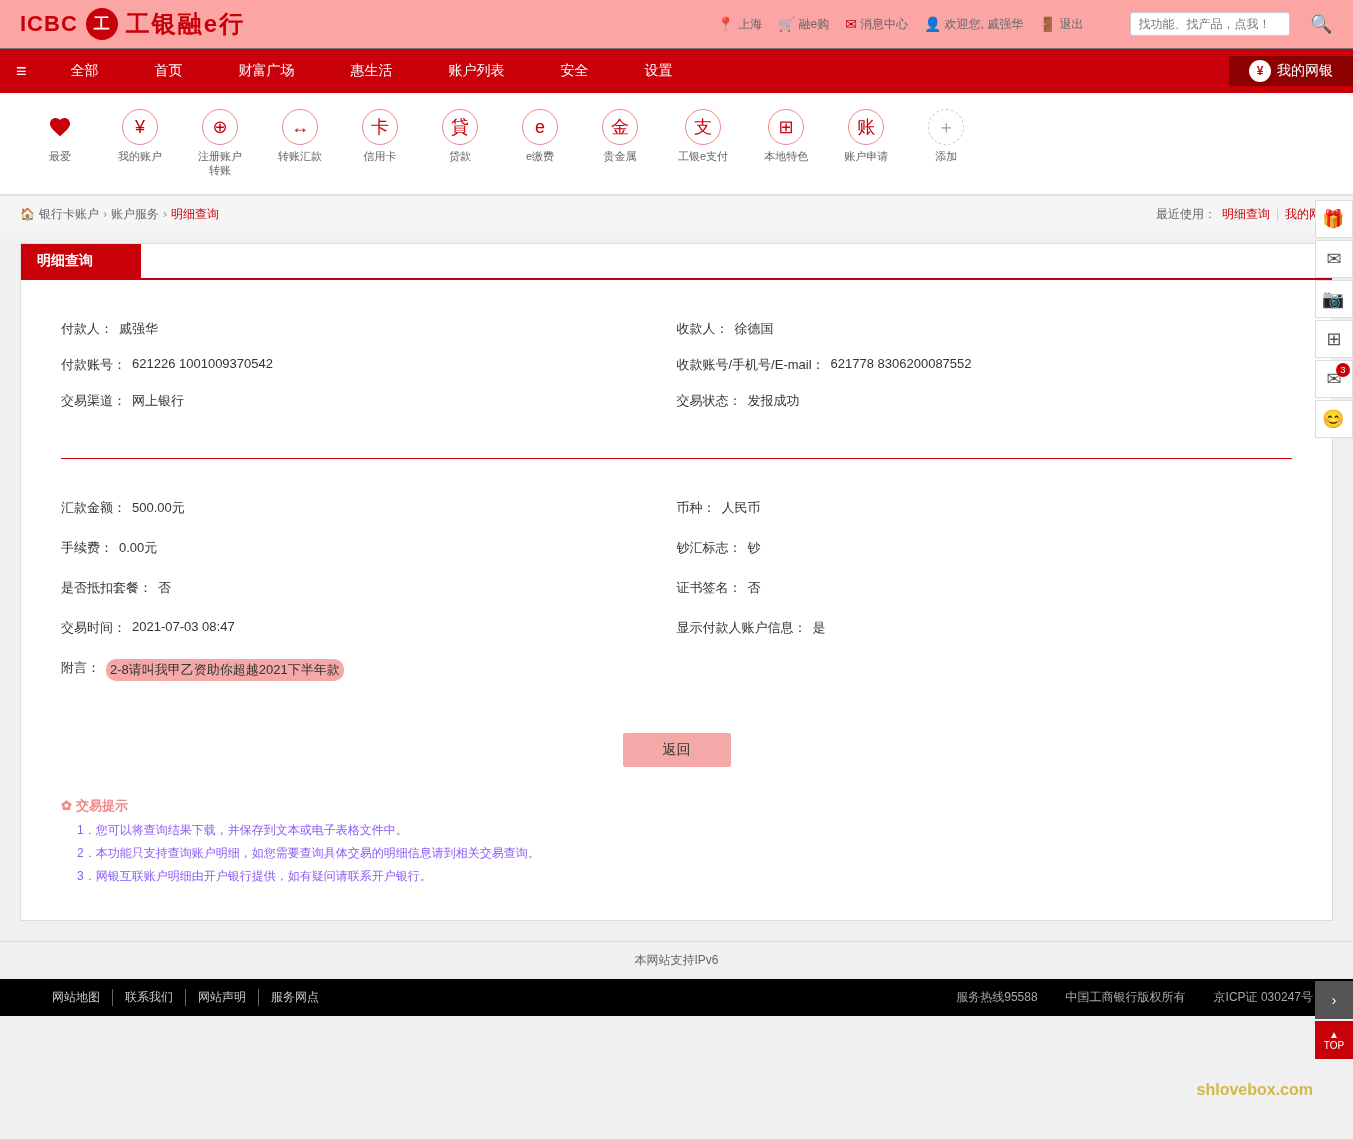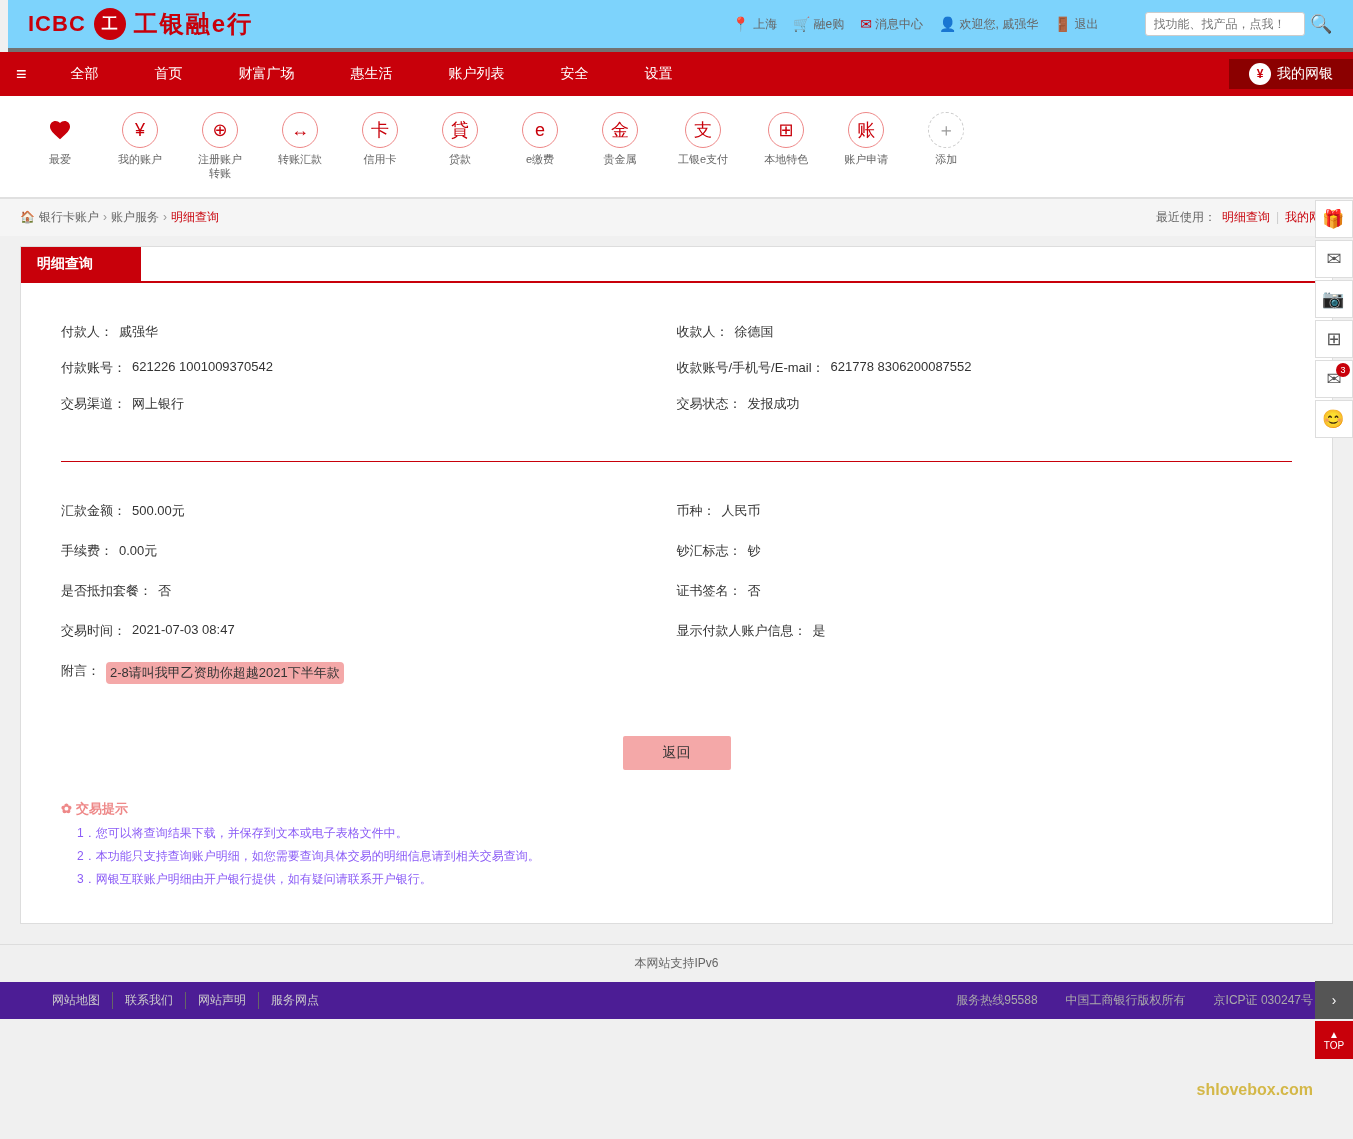"ICBC" .header { background: #7dd3fc -> #fca5a5; border-bottom: 4px solid #737373 -> 1px solid #737373; margin-left: 8px -> none }
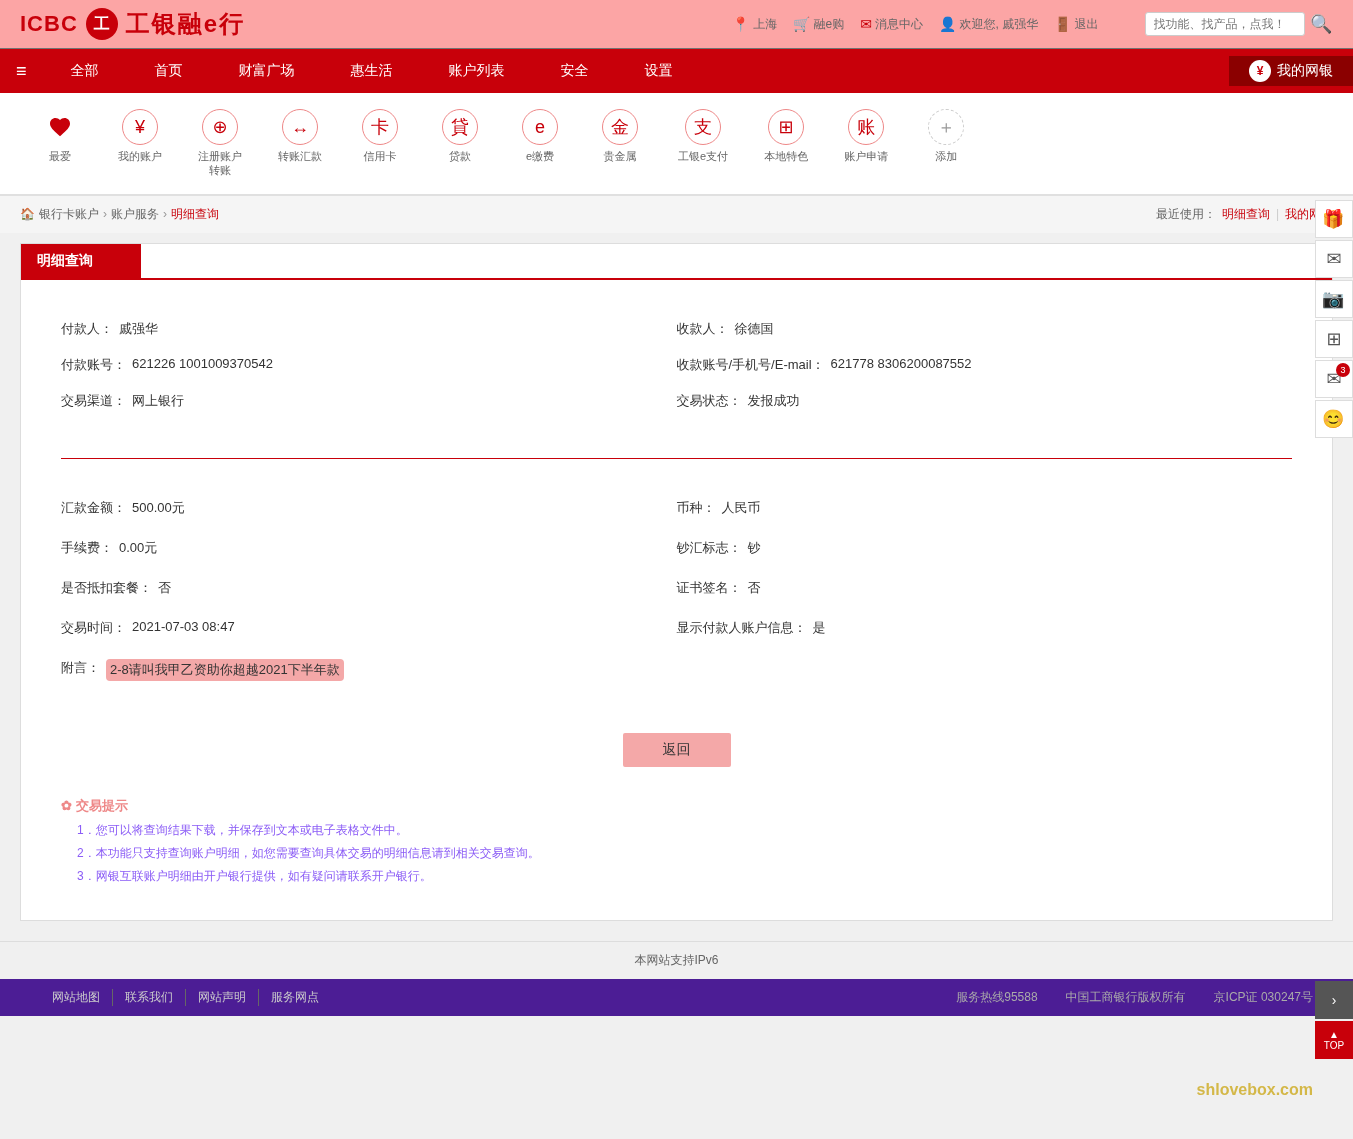"找功能、找产品，点我！" .search-area { gap: 6px -> 21px }
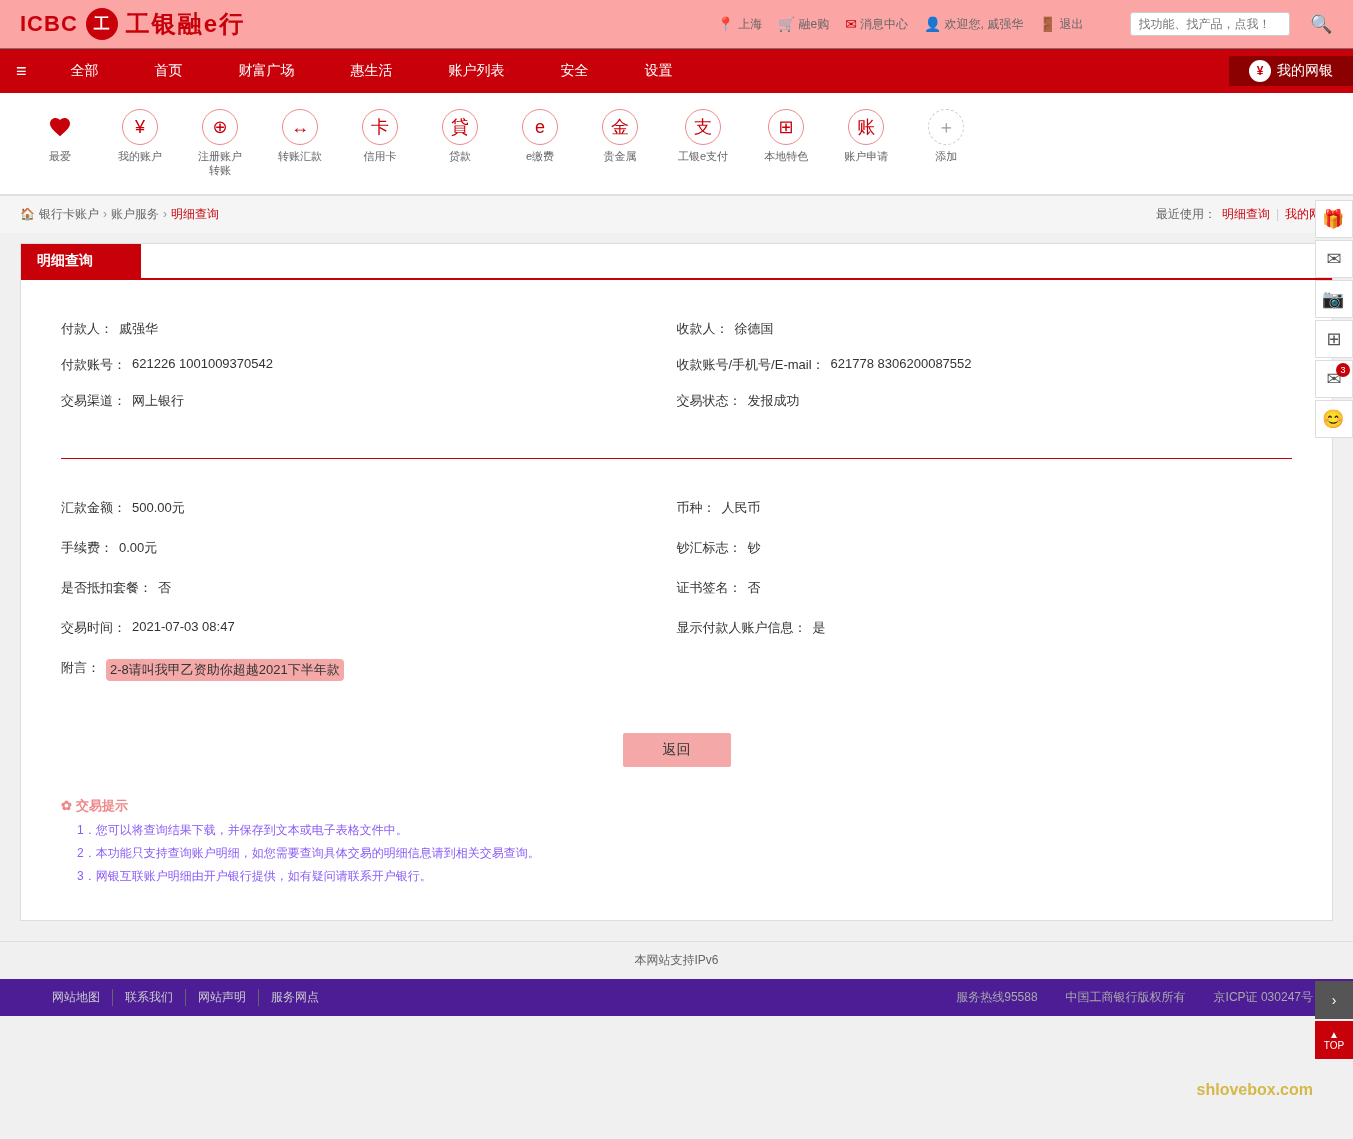"2-8请叫我甲乙资助你超越2021下半年款" .attachment-highlight { border-radius: 4px -> 10px }
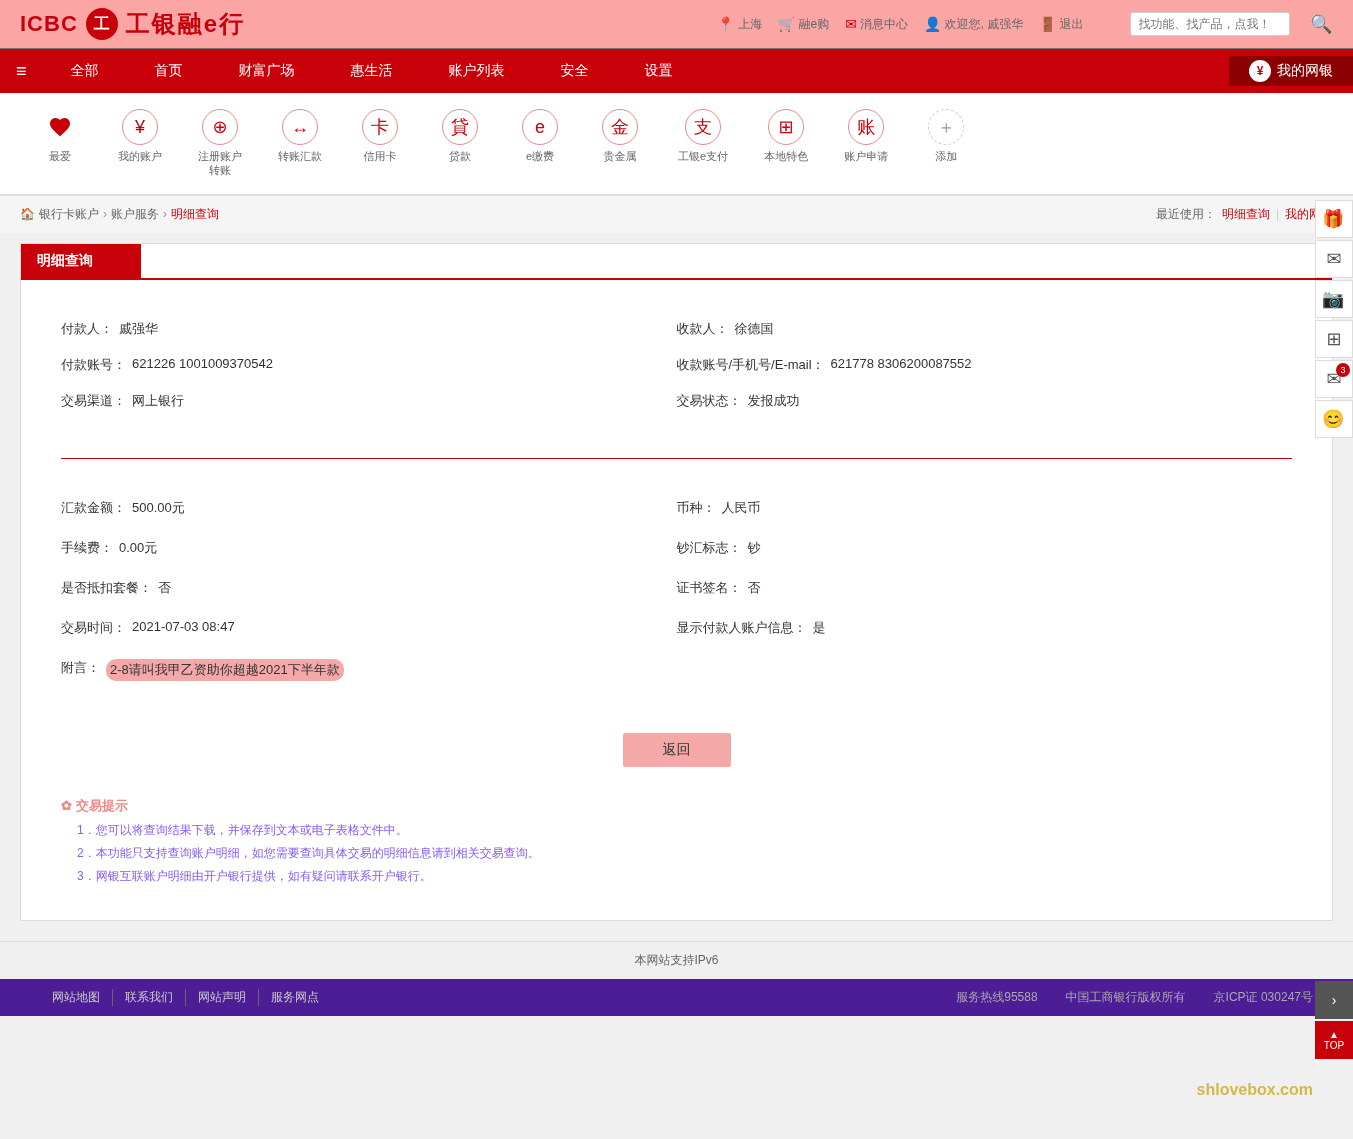"网站地图" div.bottom-nav { background: #4c1d95 -> #000000 }
